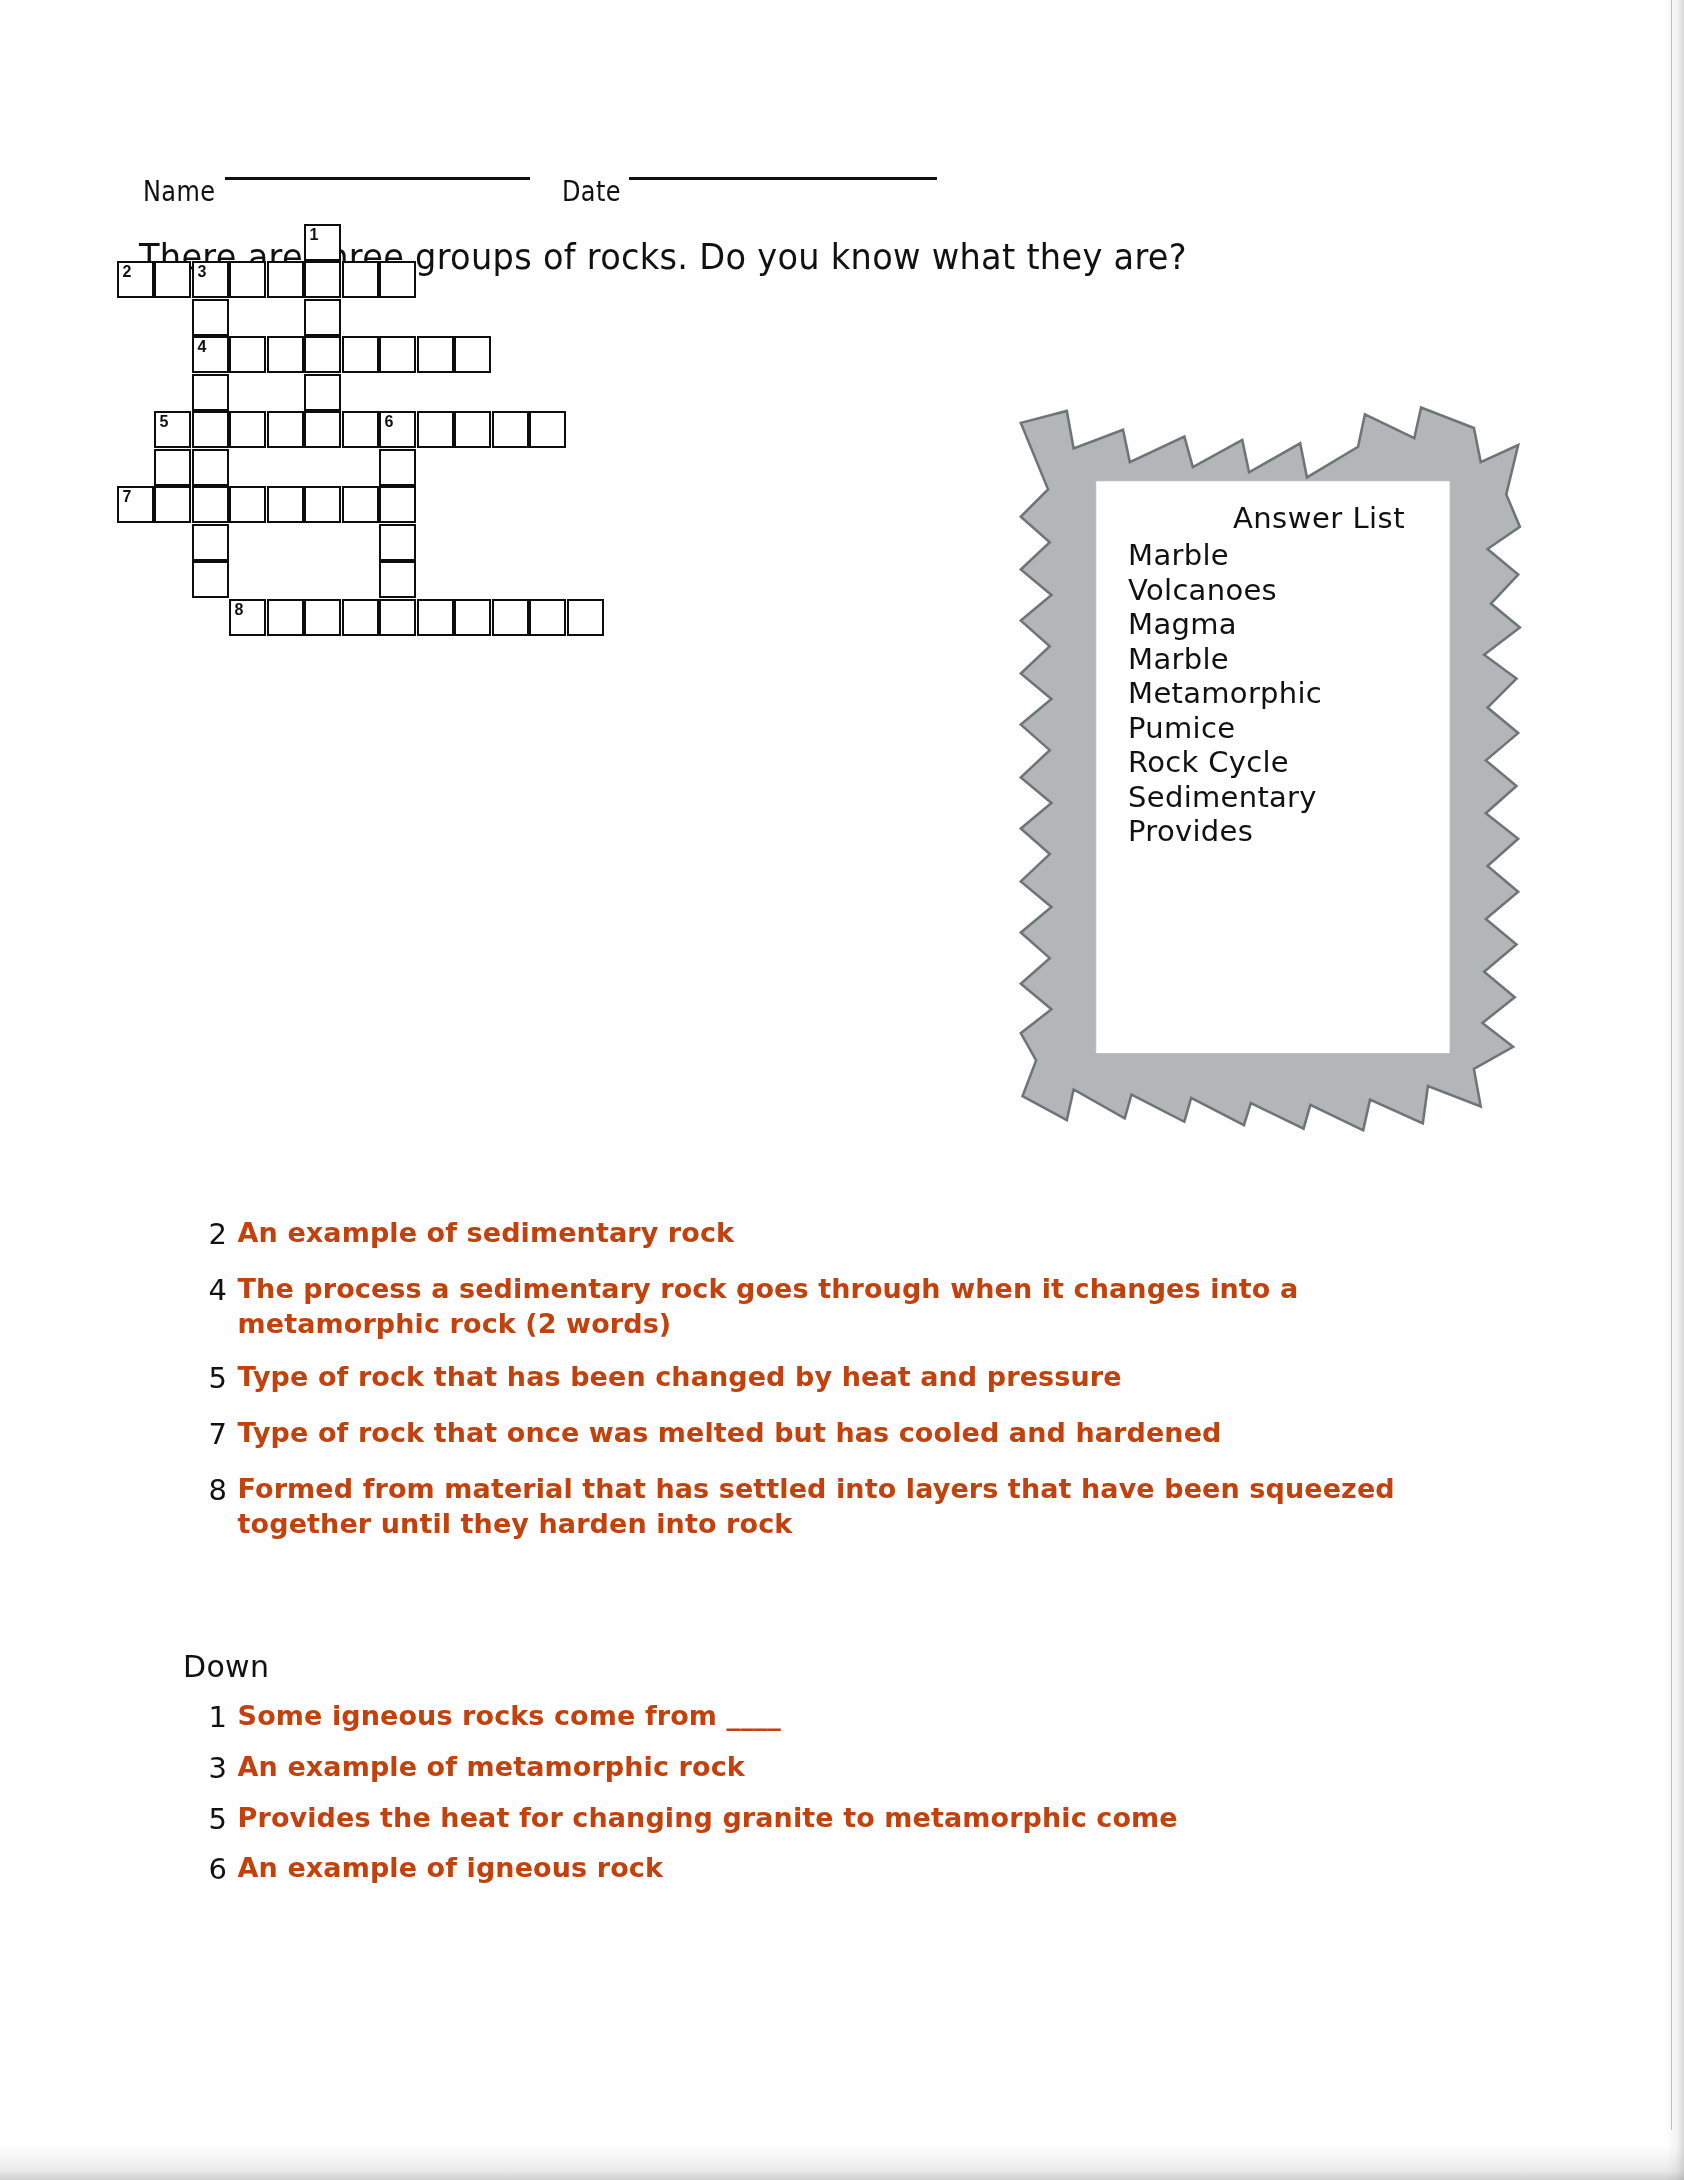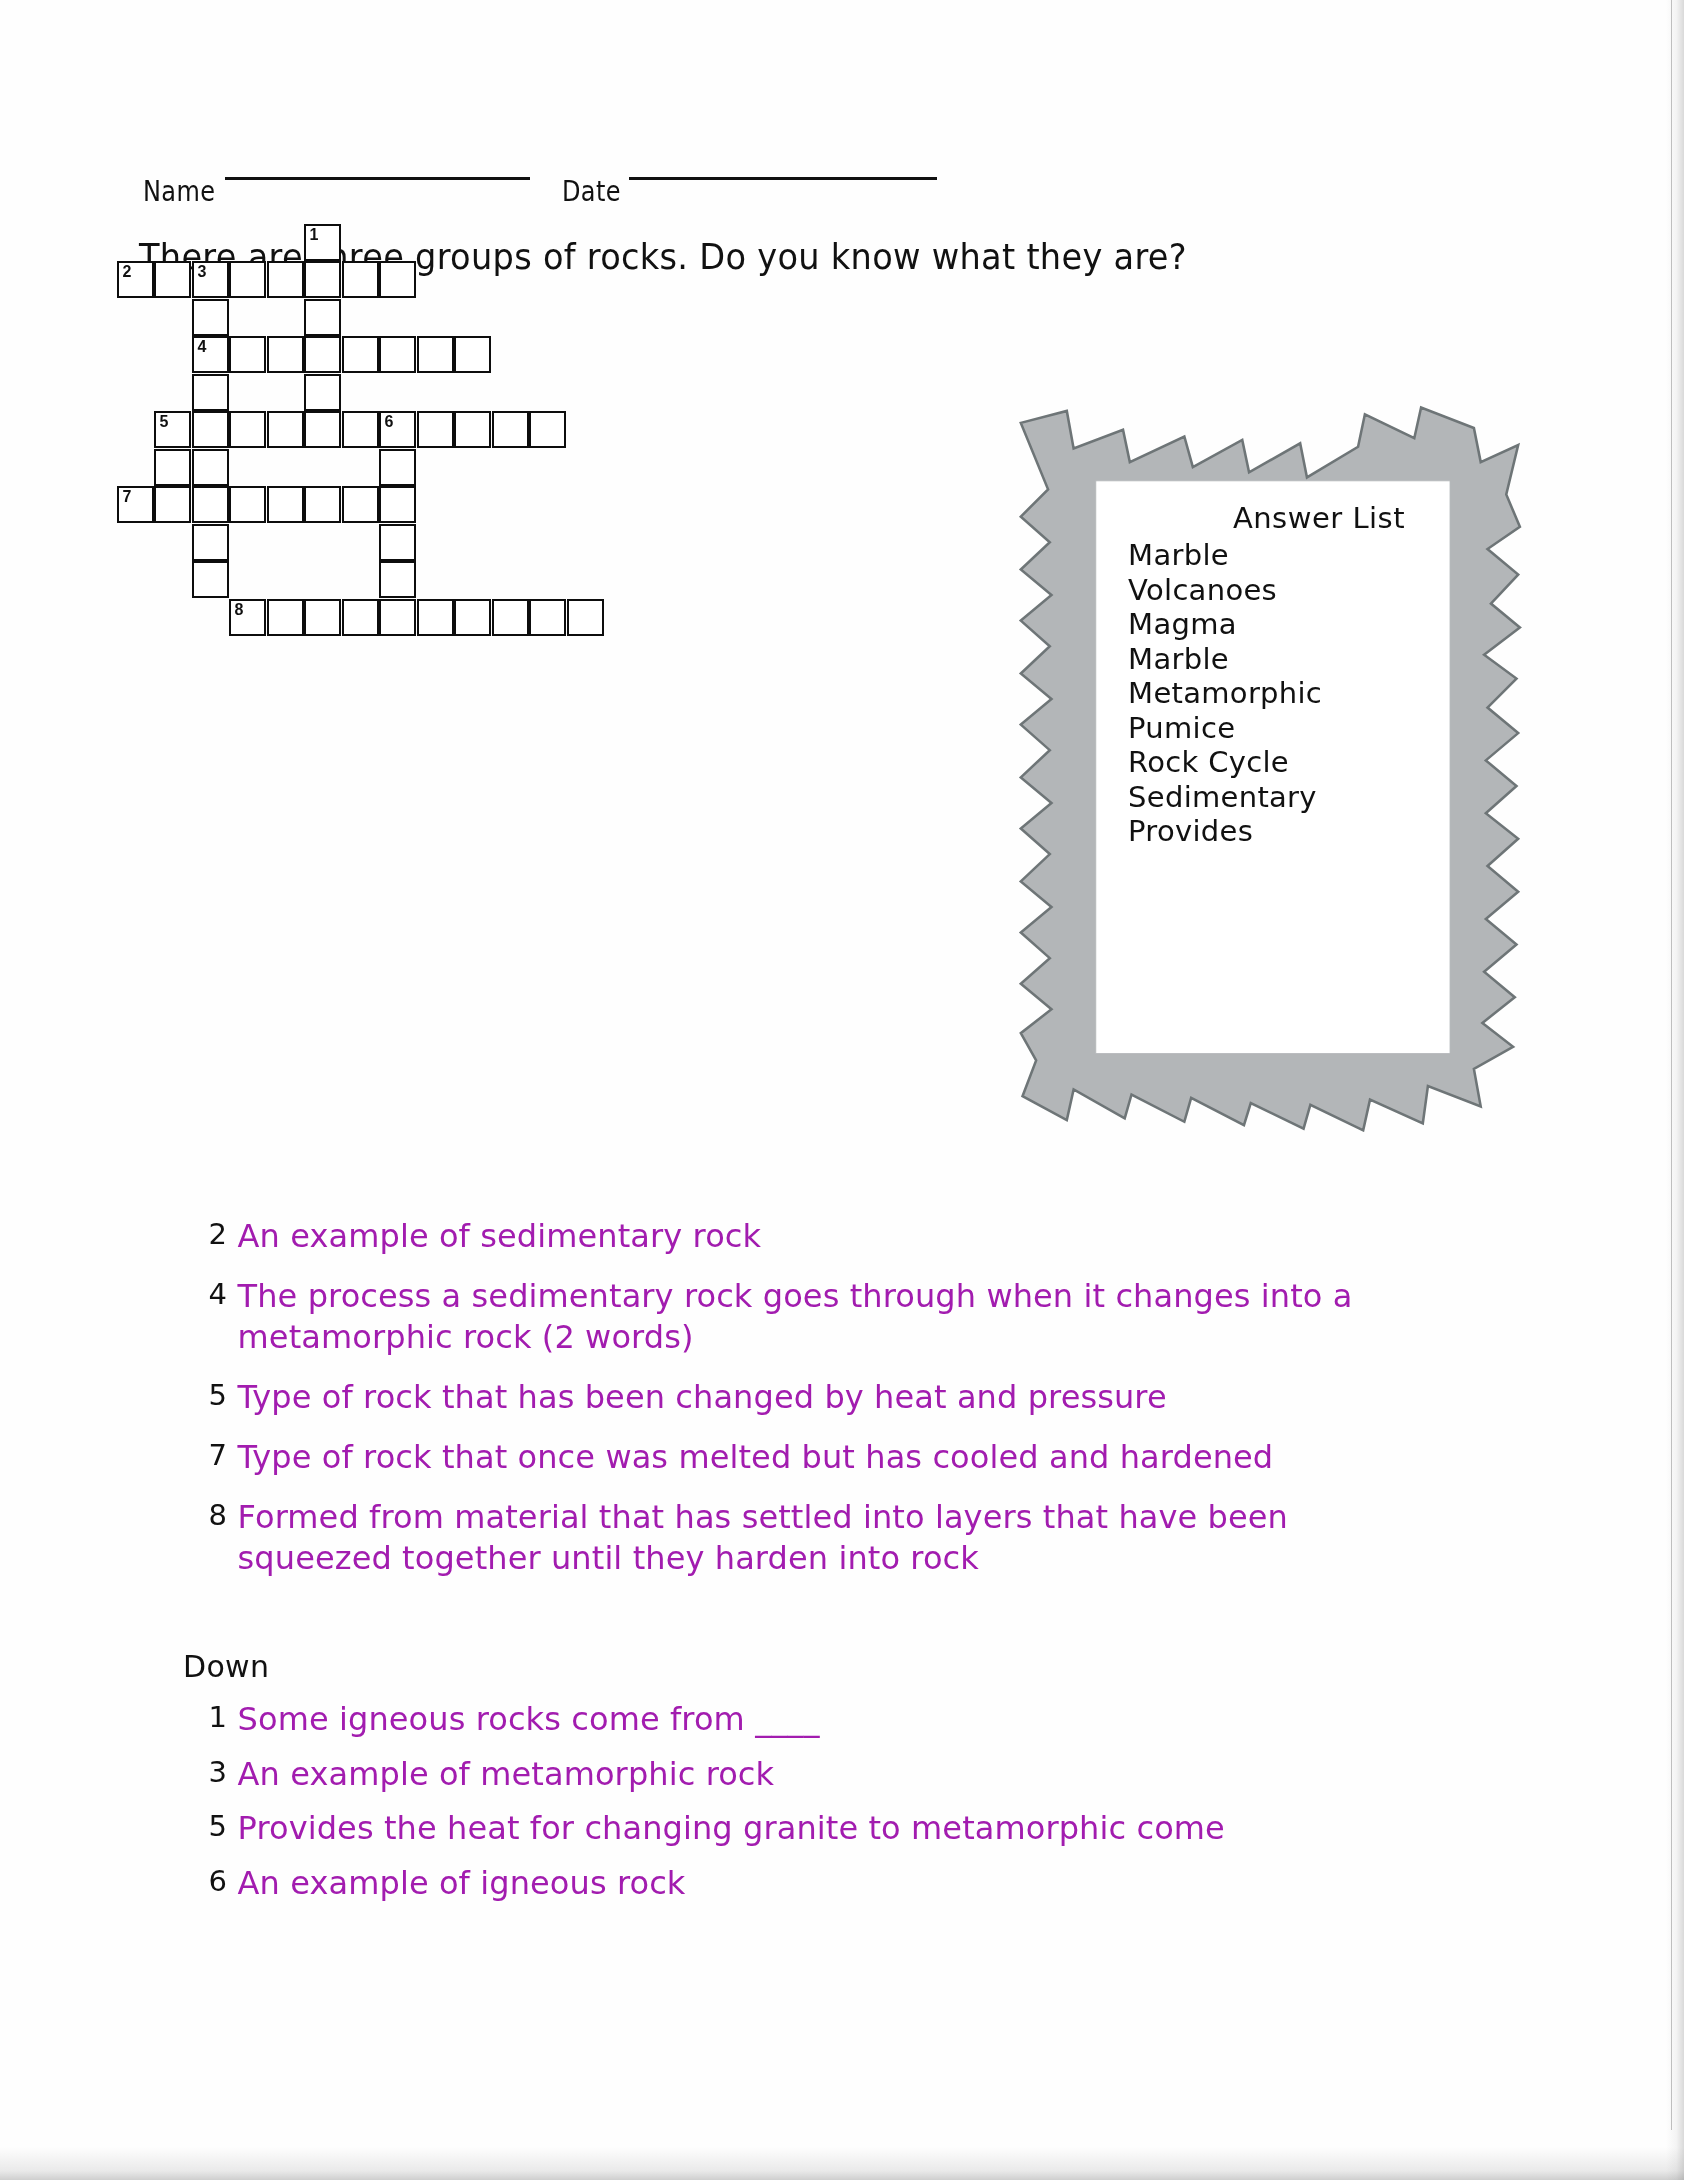"An example of sedimentary rock" .clue-text { color: #a21caf -> #c2410c; font-size: 32px -> 27px; font-weight: none -> bold }
